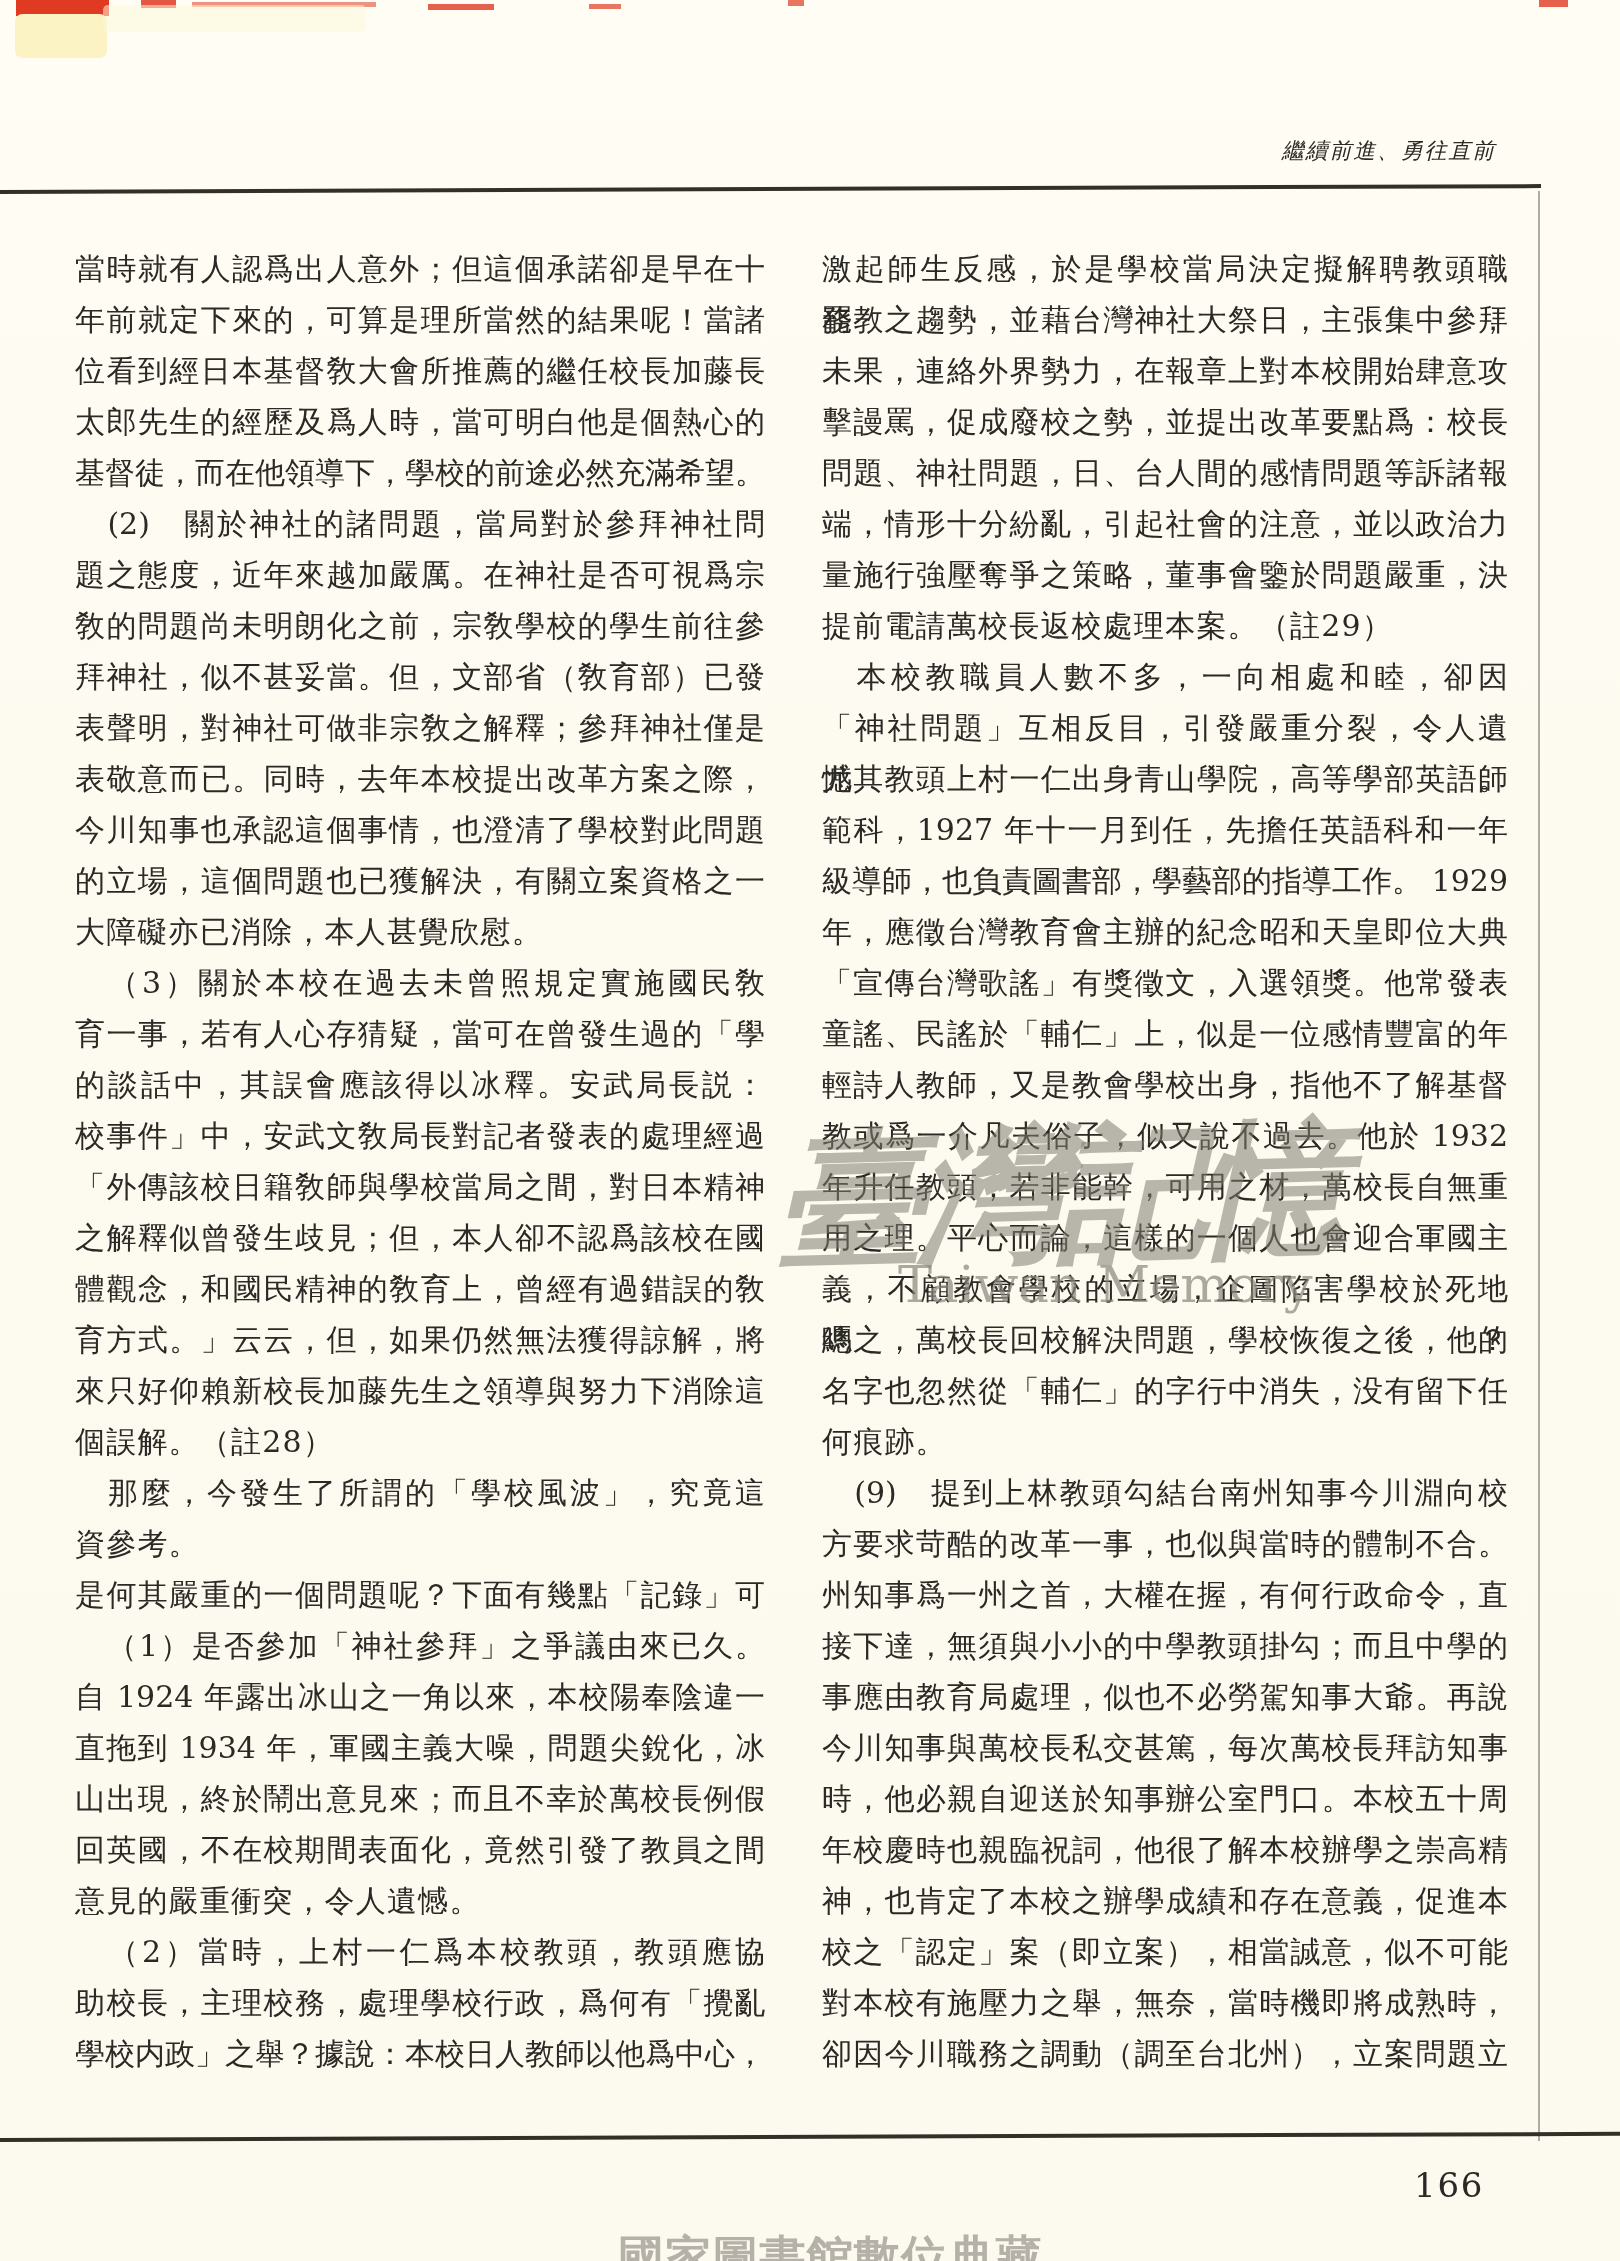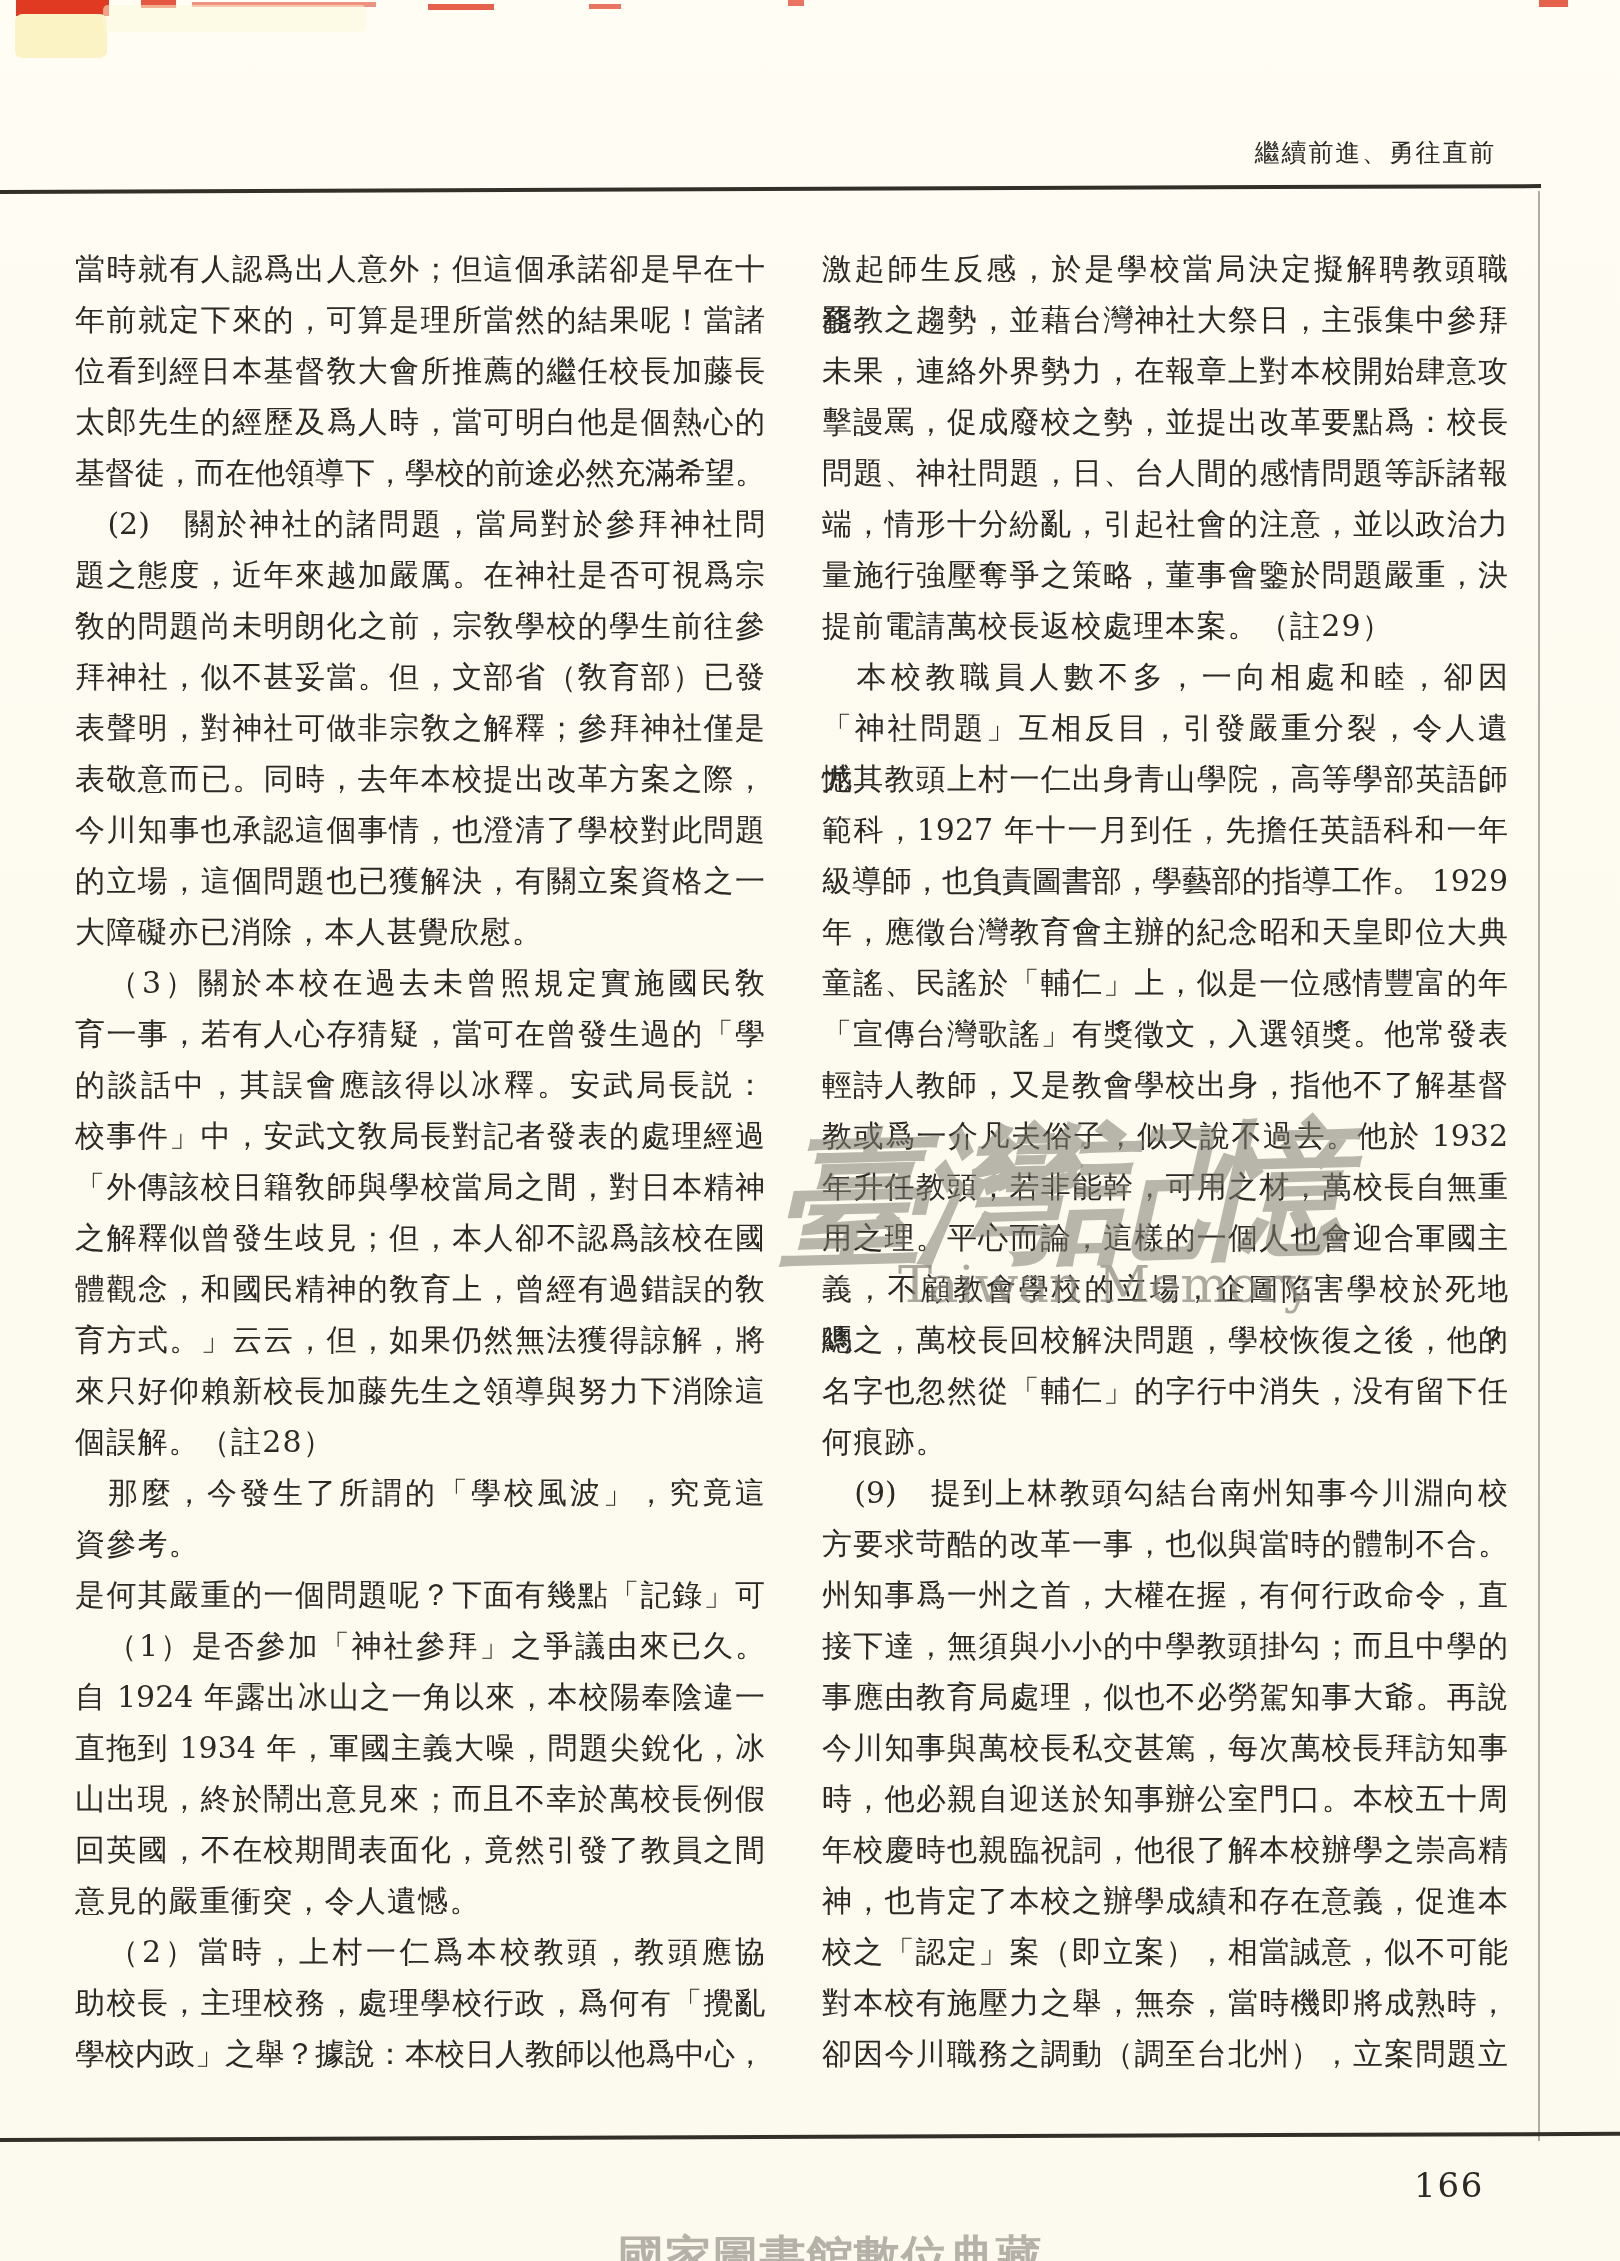"繼續前進、勇往直前" #header-title { font-size: 25px -> 22px; font-style: none -> italic }
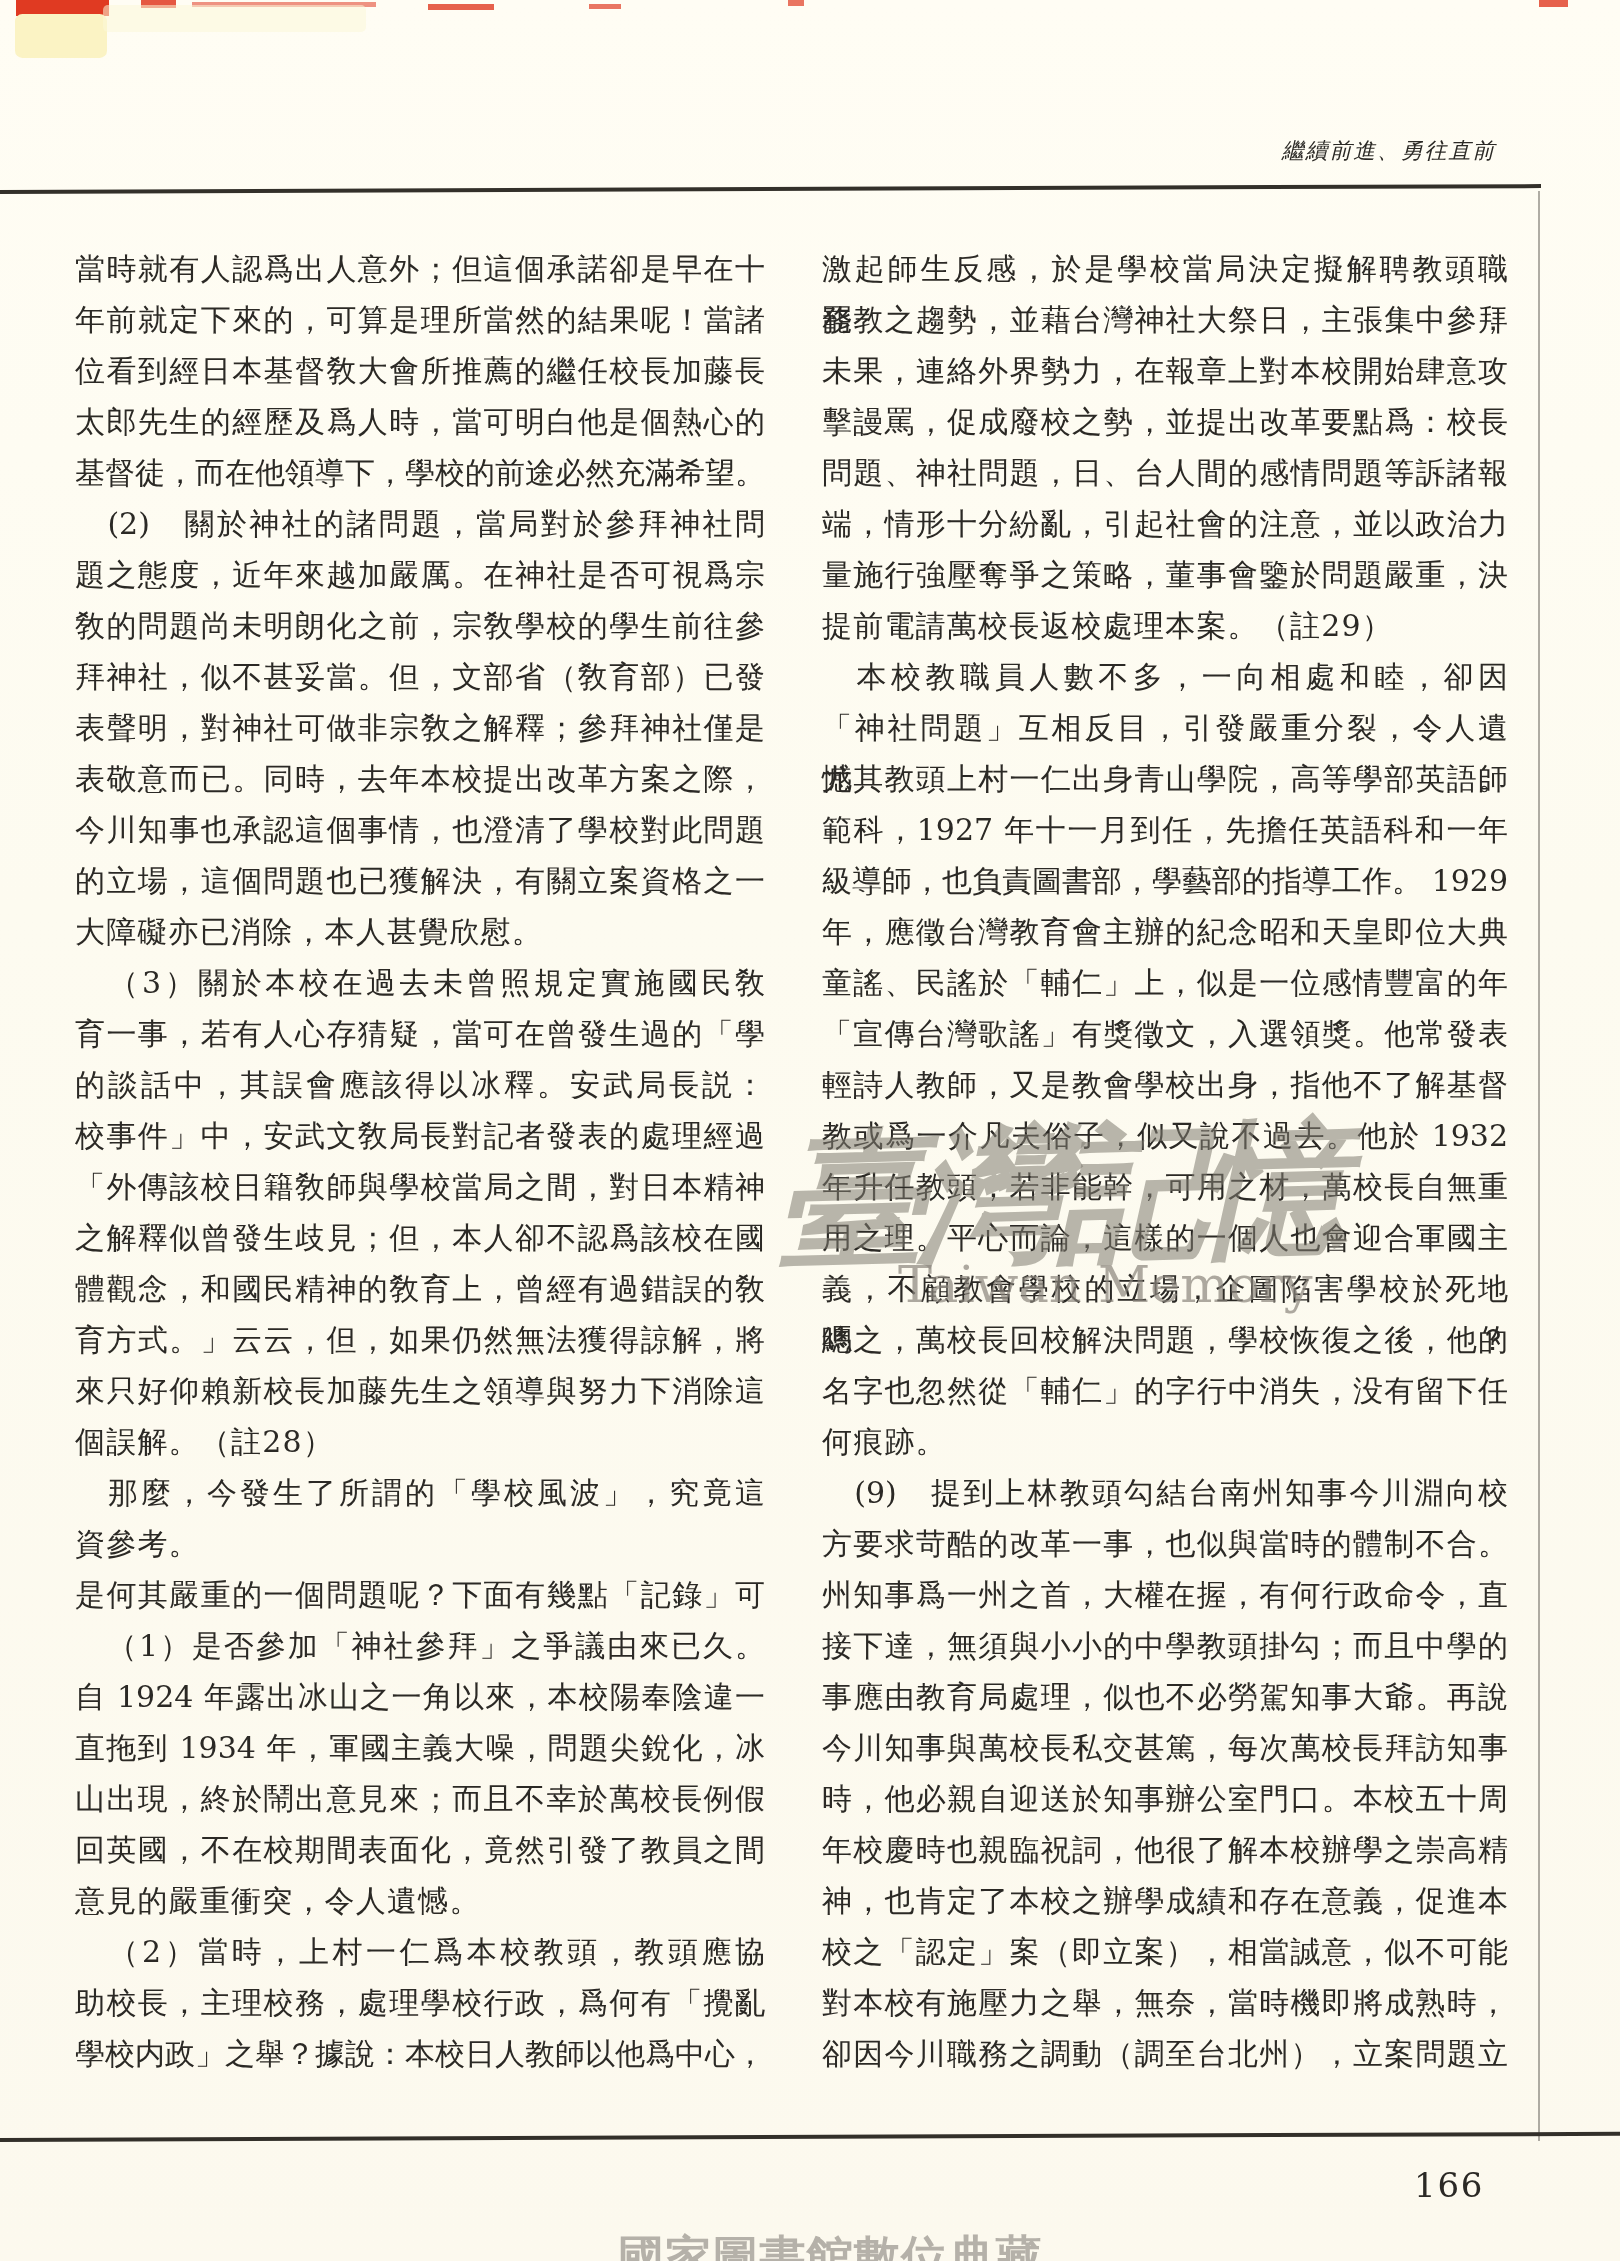"童謠、民謠於「輔仁」上，似是一位感情豐富的年" div.line { order: before "「宣傳台灣歌謠」有獎徵文，入選領獎。他常發表" -> after "「宣傳台灣歌謠」有獎徵文，入選領獎。他常發表" }
